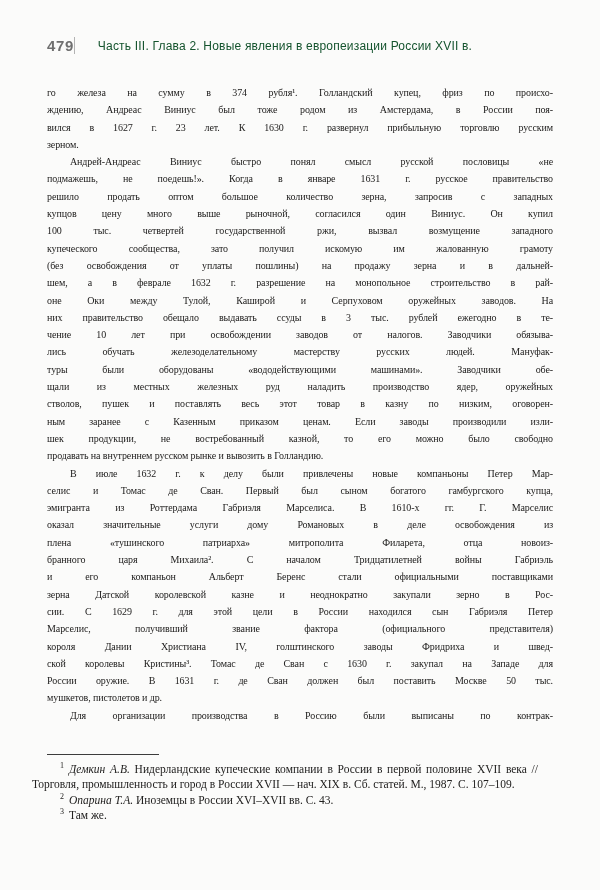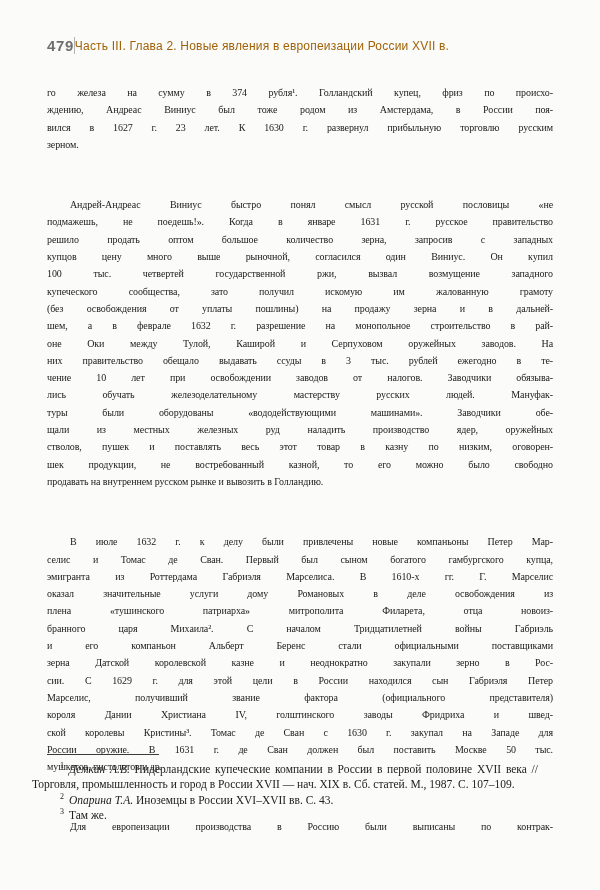"Часть III. Глава 2. Новые" .hdr-title { color: #a16207 -> #14532d; margin-left: none -> 23px }
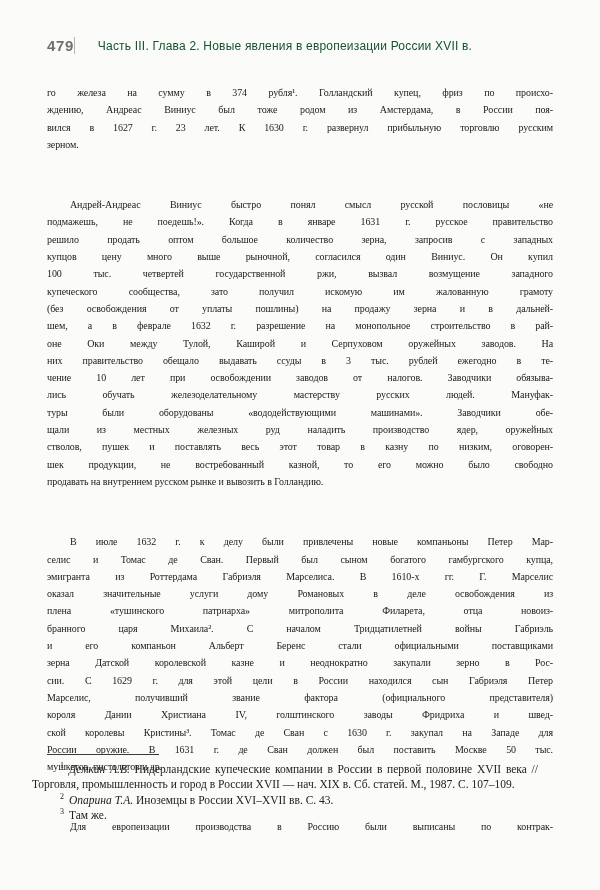"Андрей-Андреас Виниус быстро понял смысл" .line.indent { margin-top: 43px -> none }
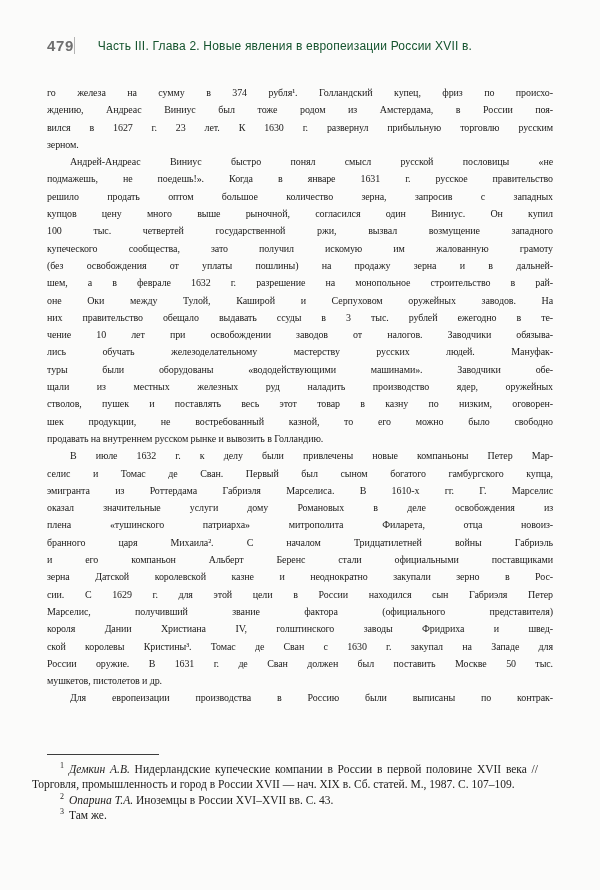"ным заранее с Казенным приказом" div.line { html: none -> <div>ным заранее с Казенным приказом ценам. Если заводы производили изли-</div> }
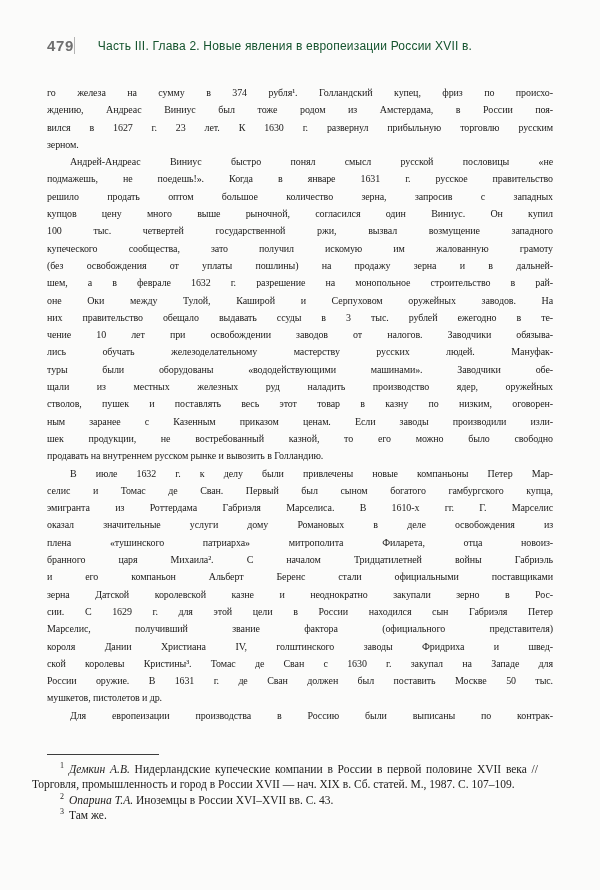"Для европеизации производства в Россию" div.line { text: европеизации -> организации }
